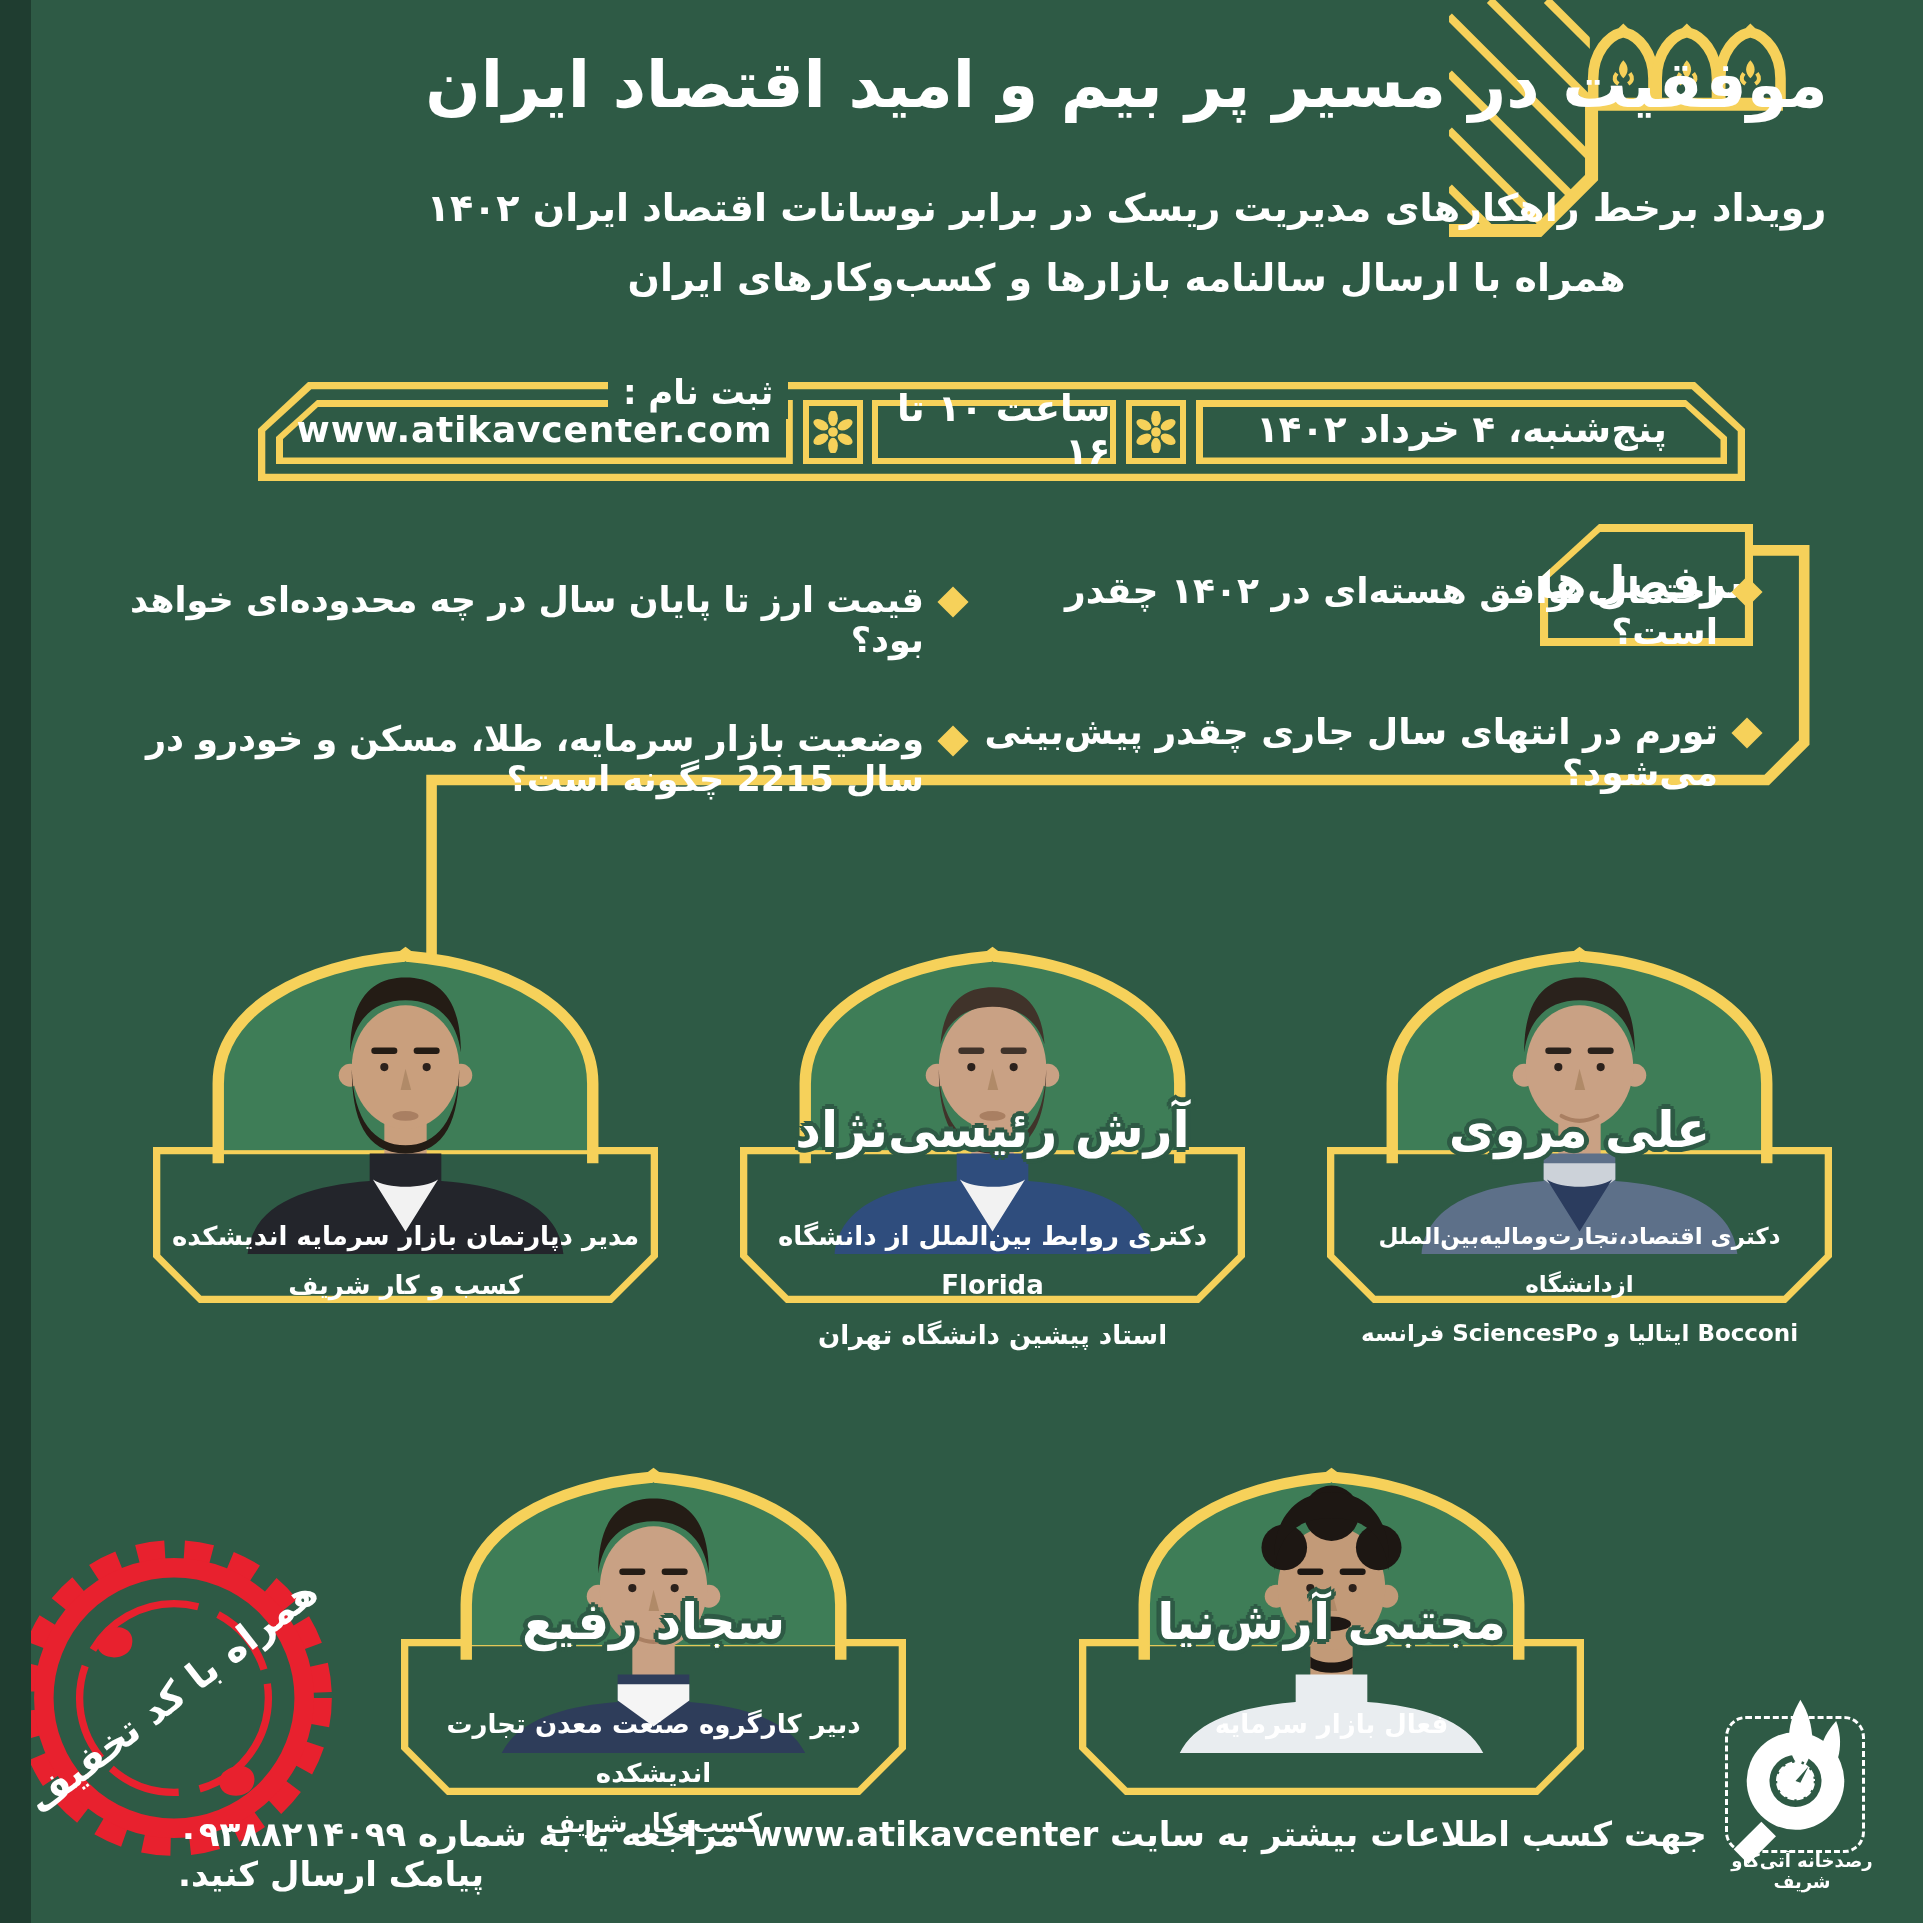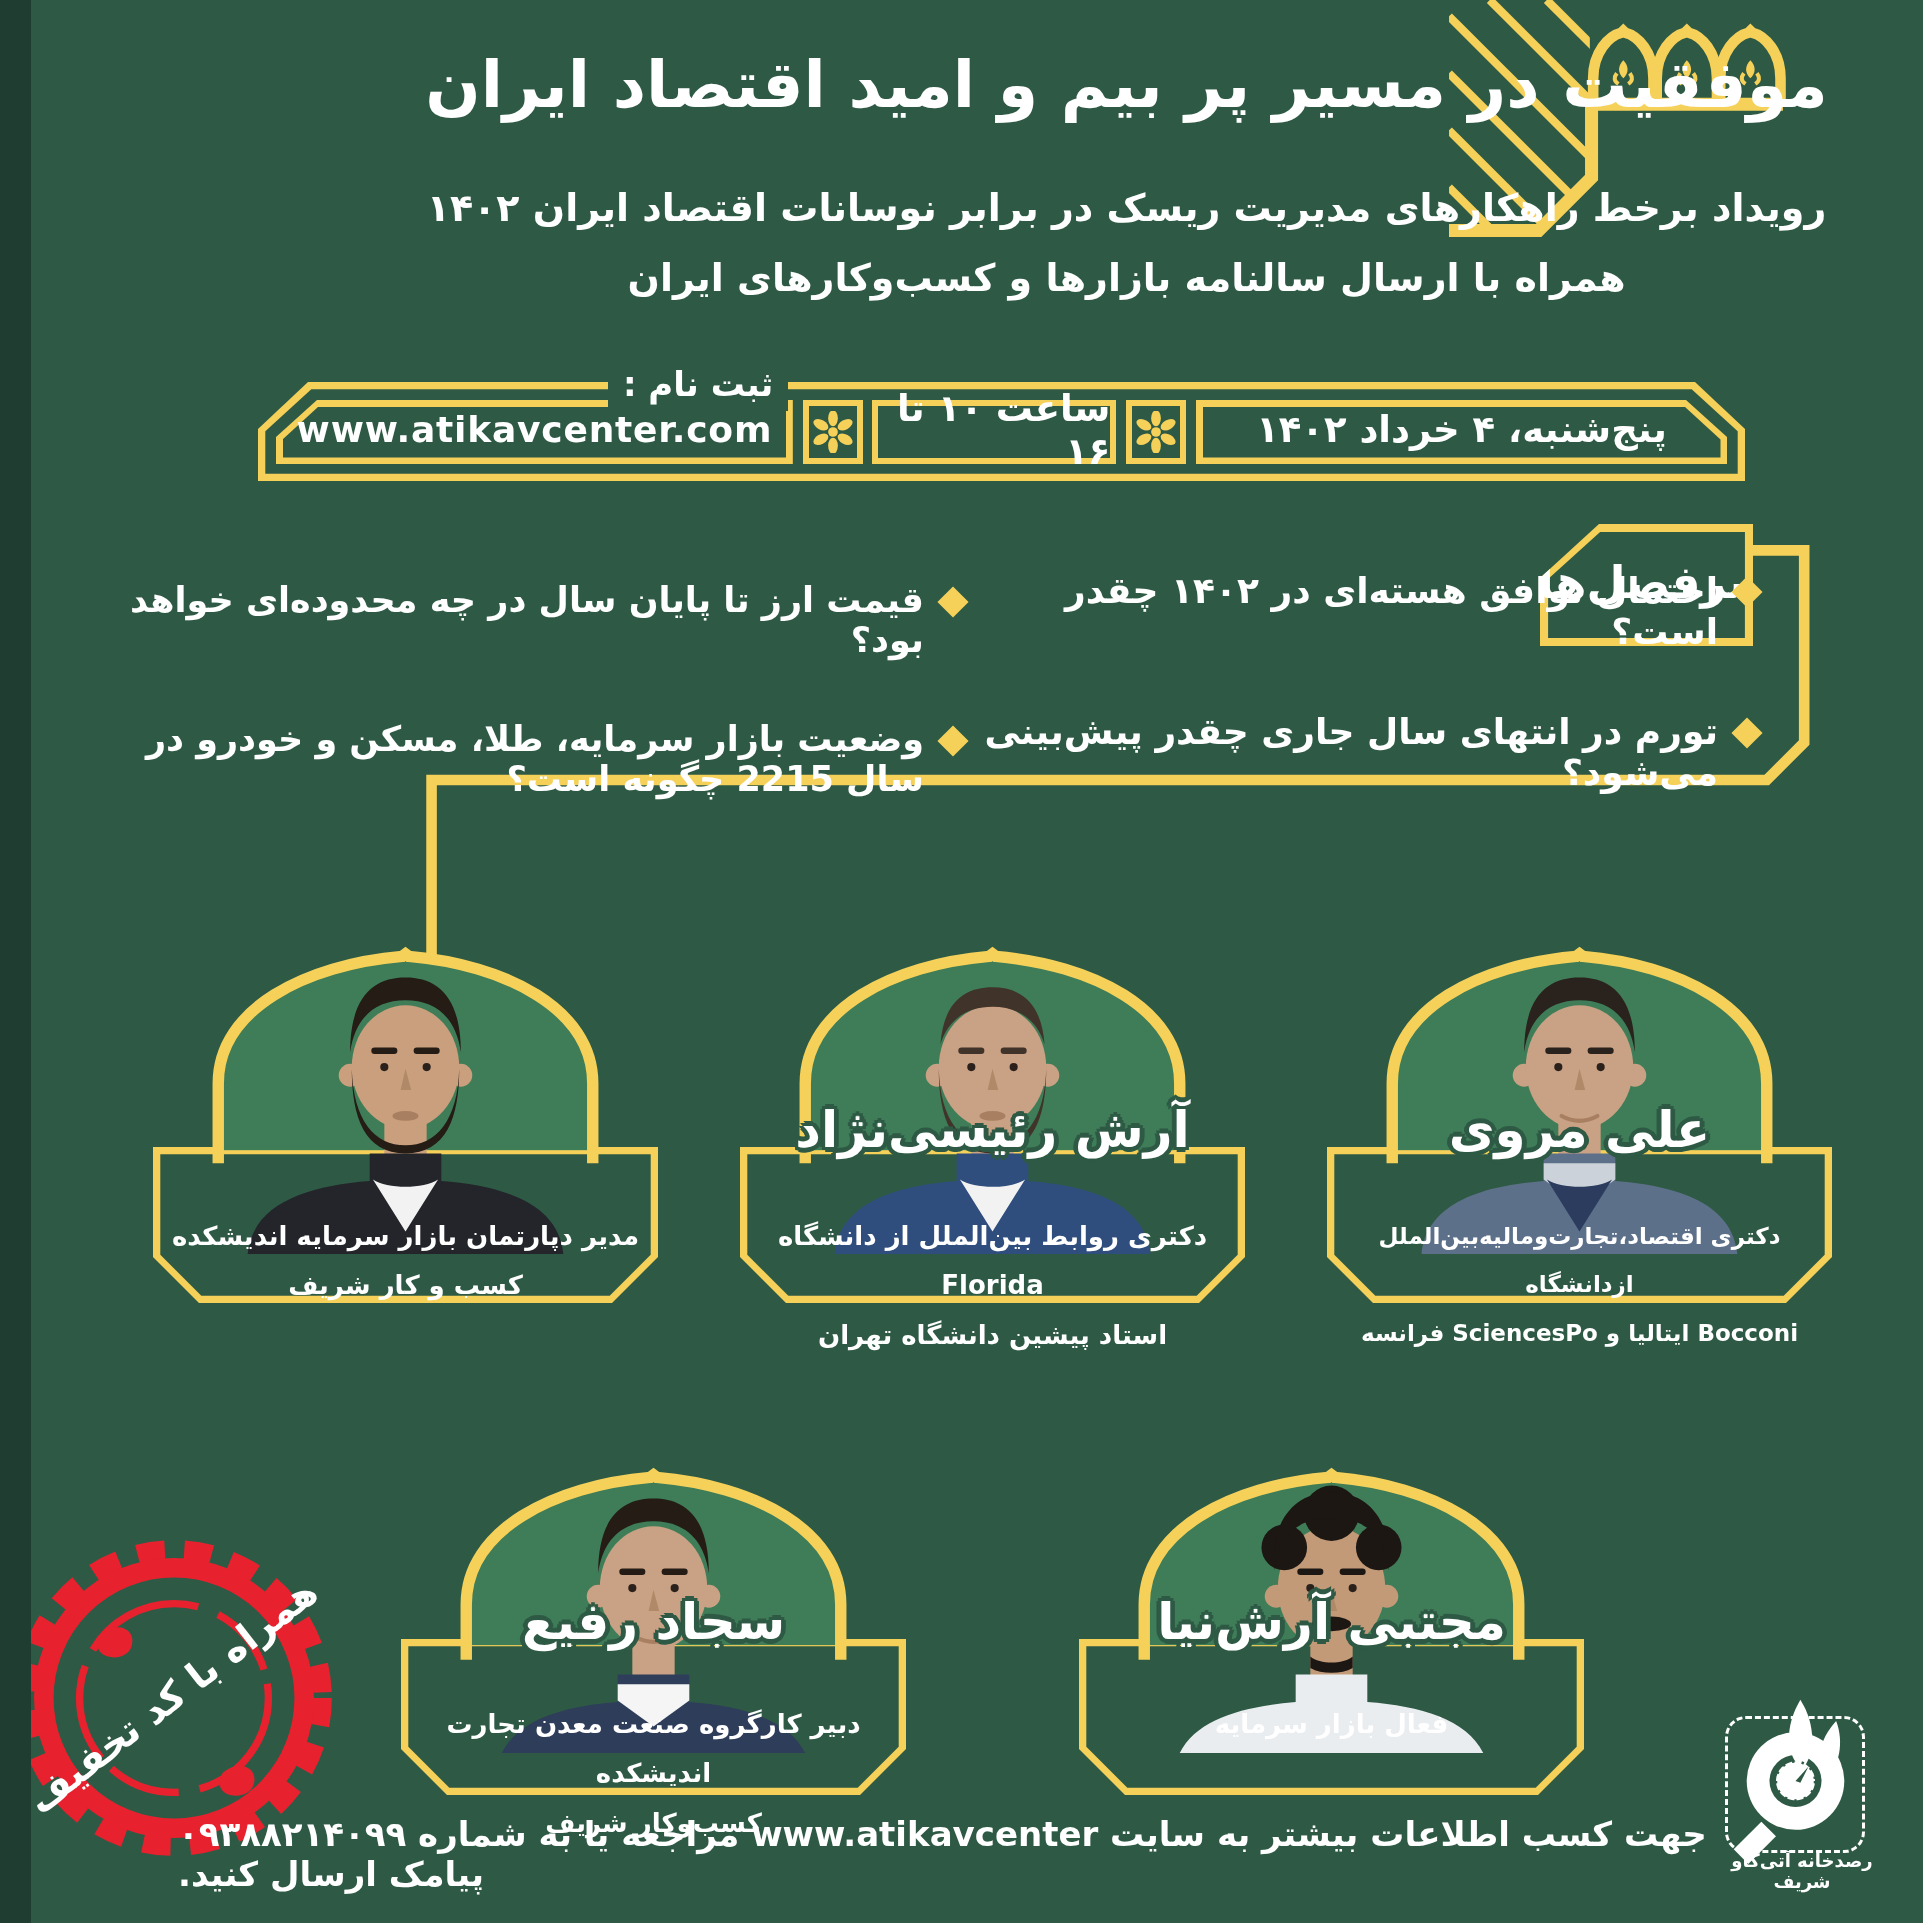"ثبت نام :" .register-label { top: 361px -> 369px }
